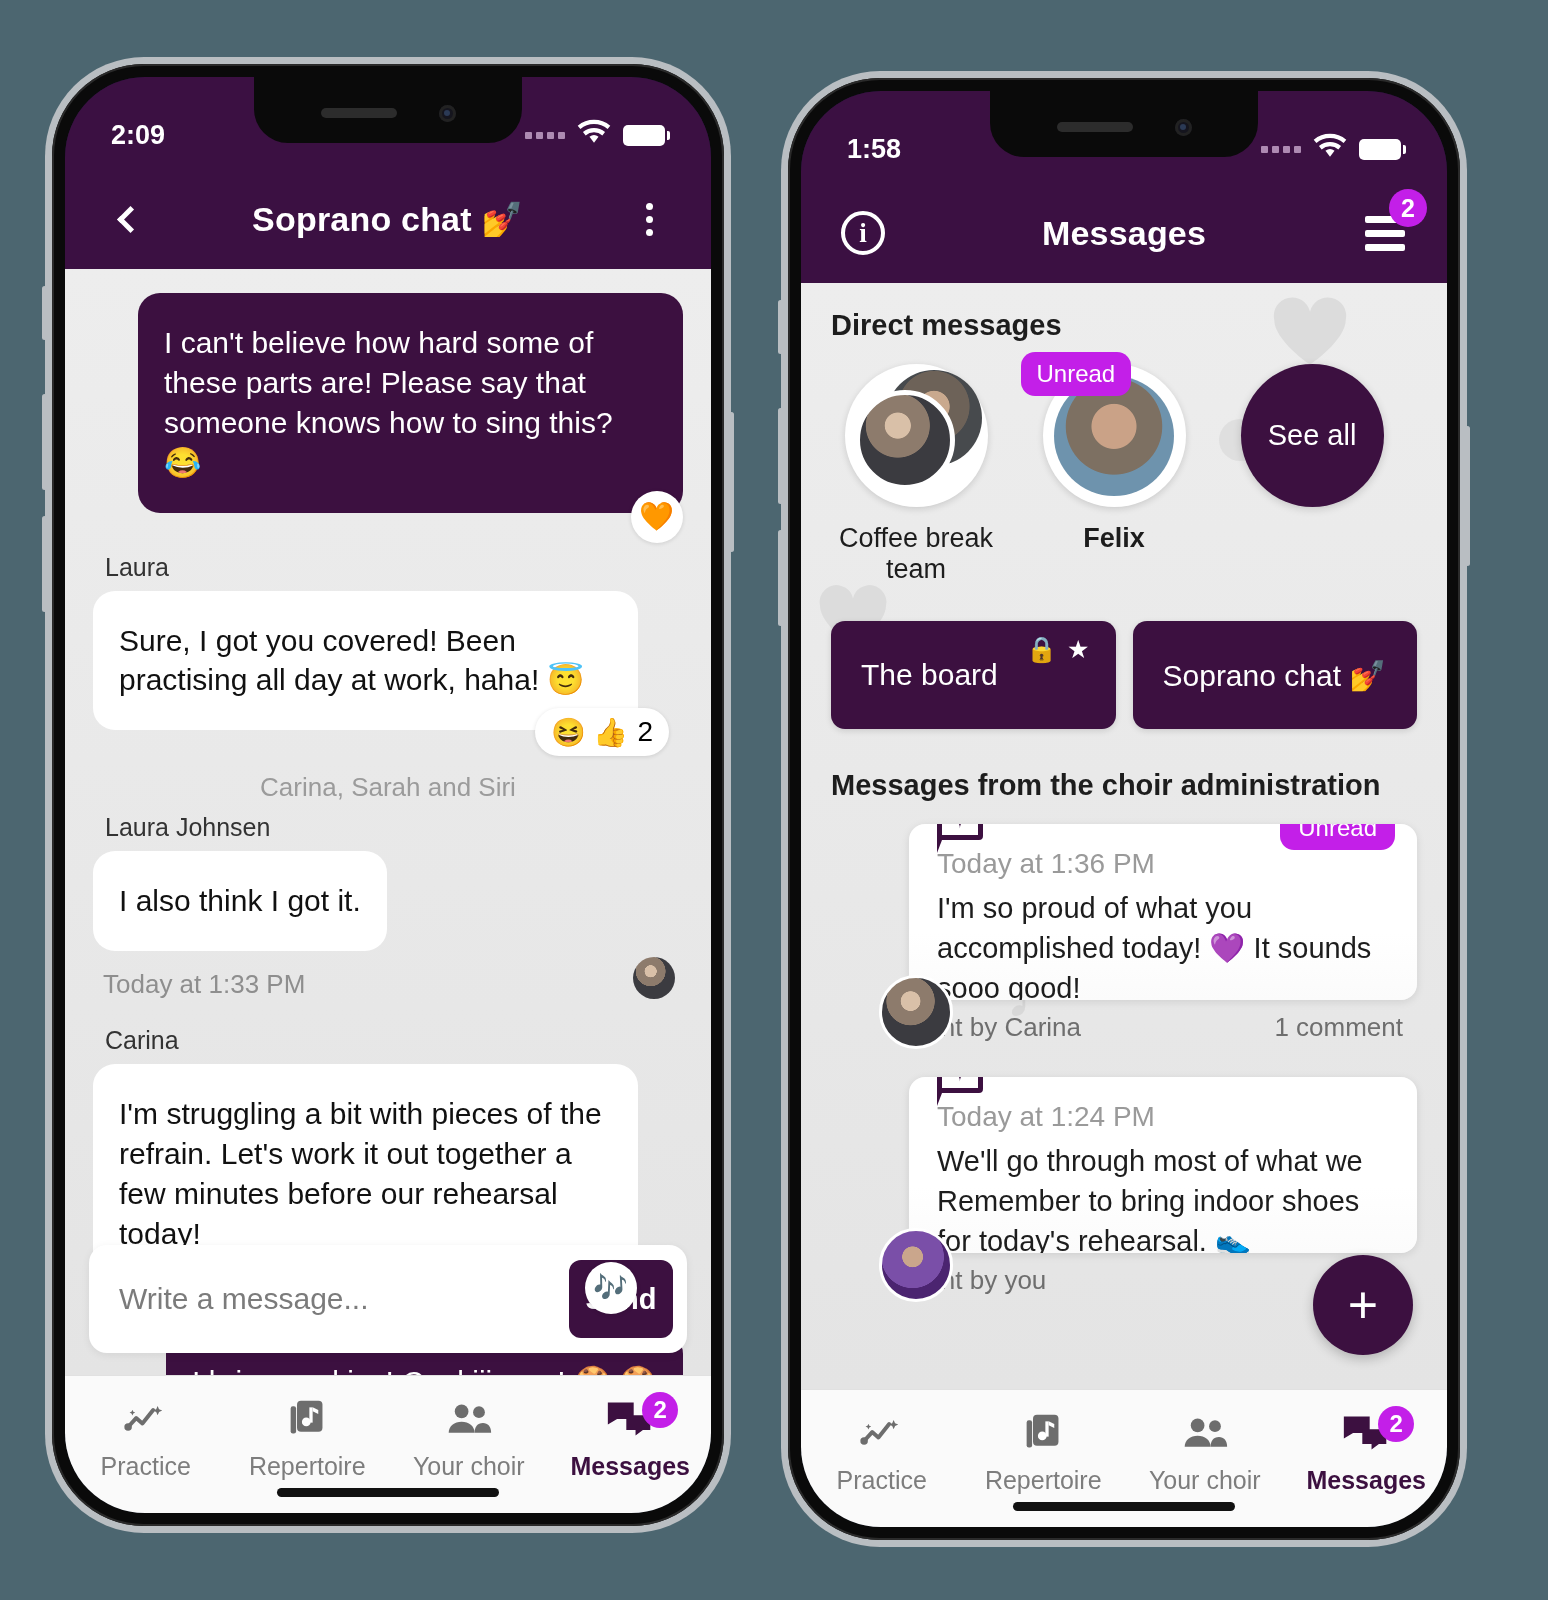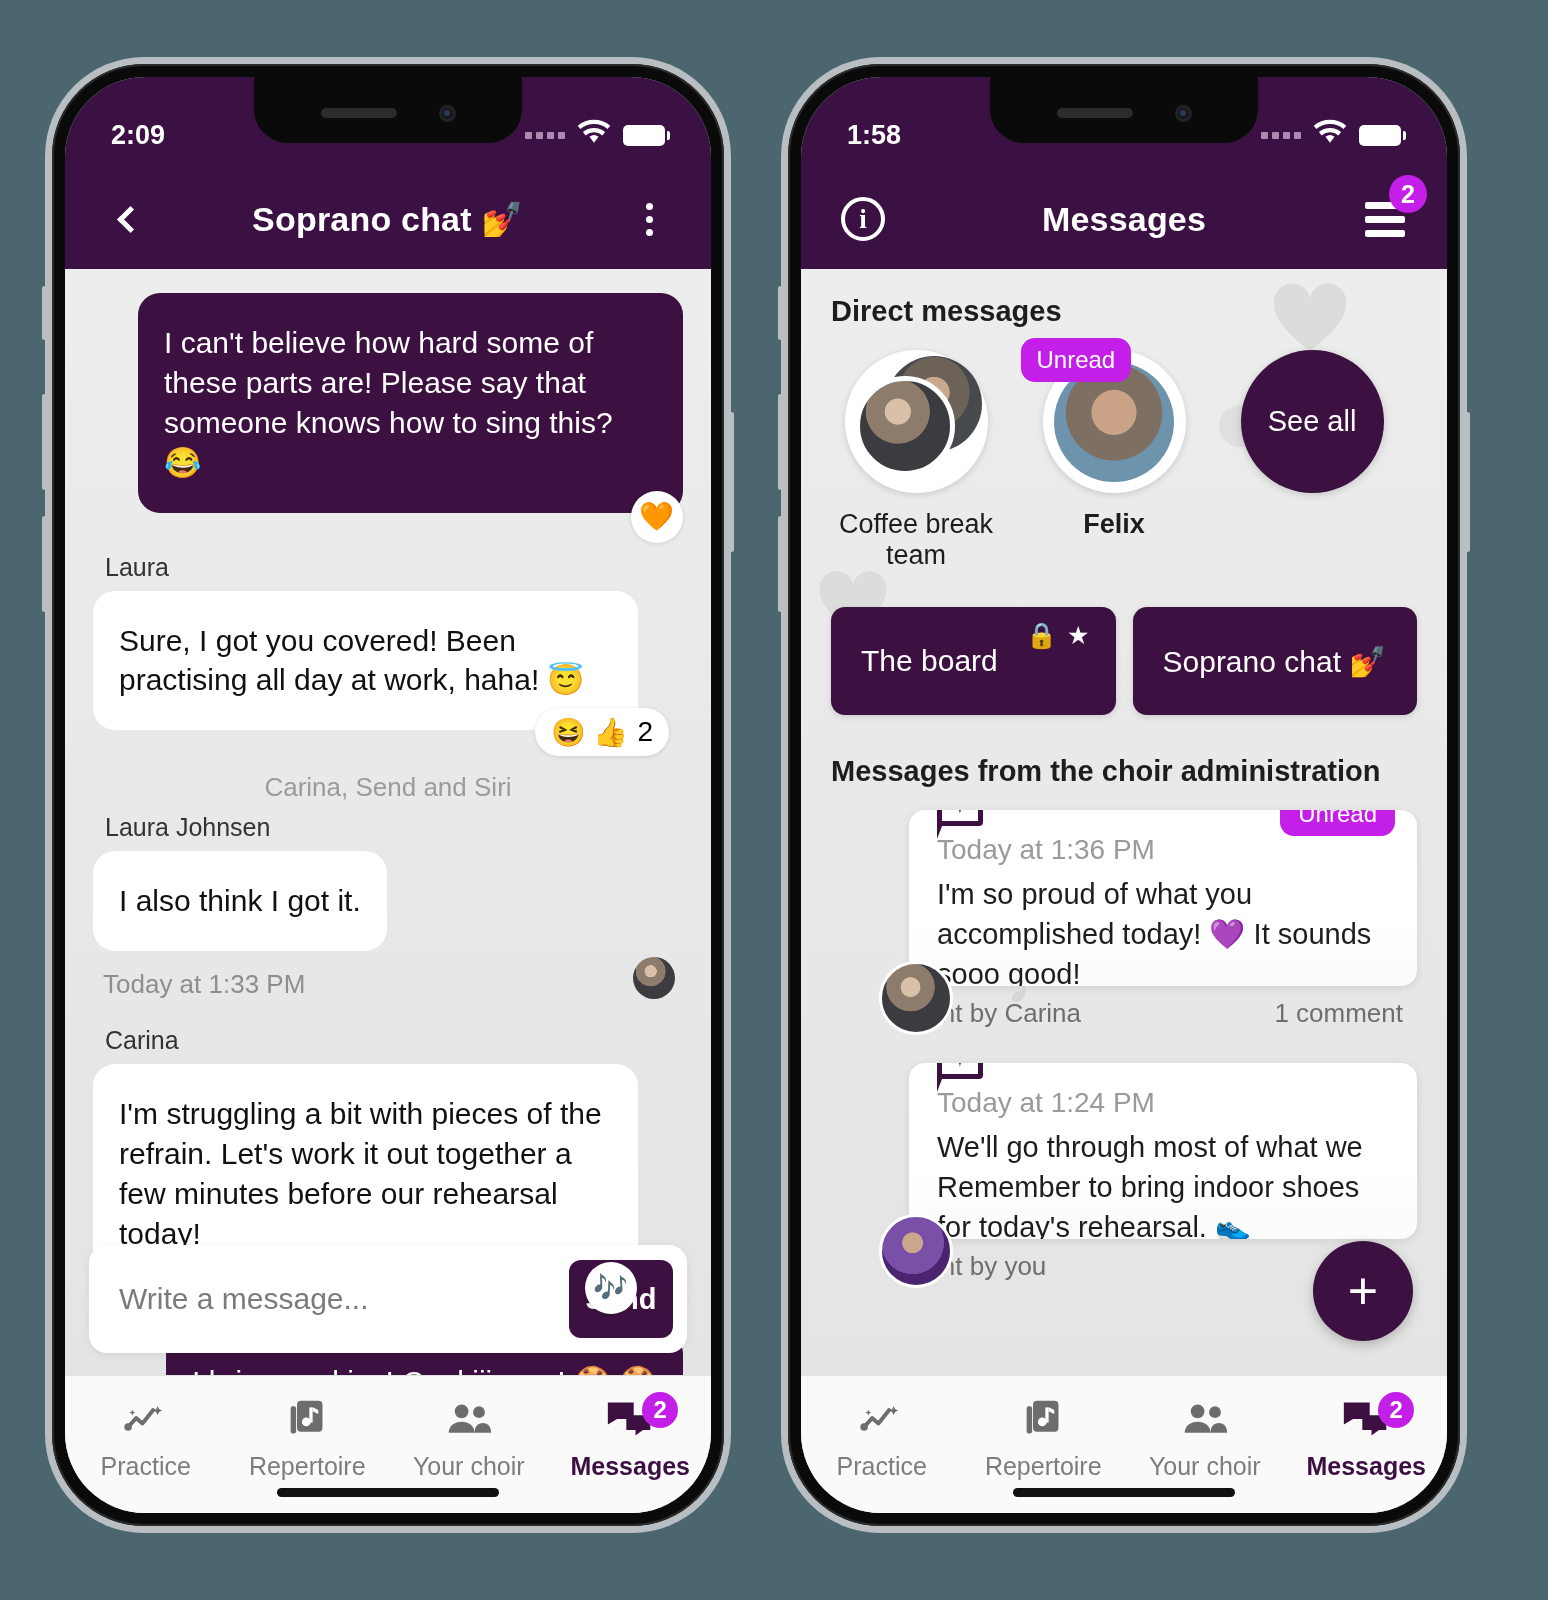"2:09" .screen { background: #86efac -> #0f172a }
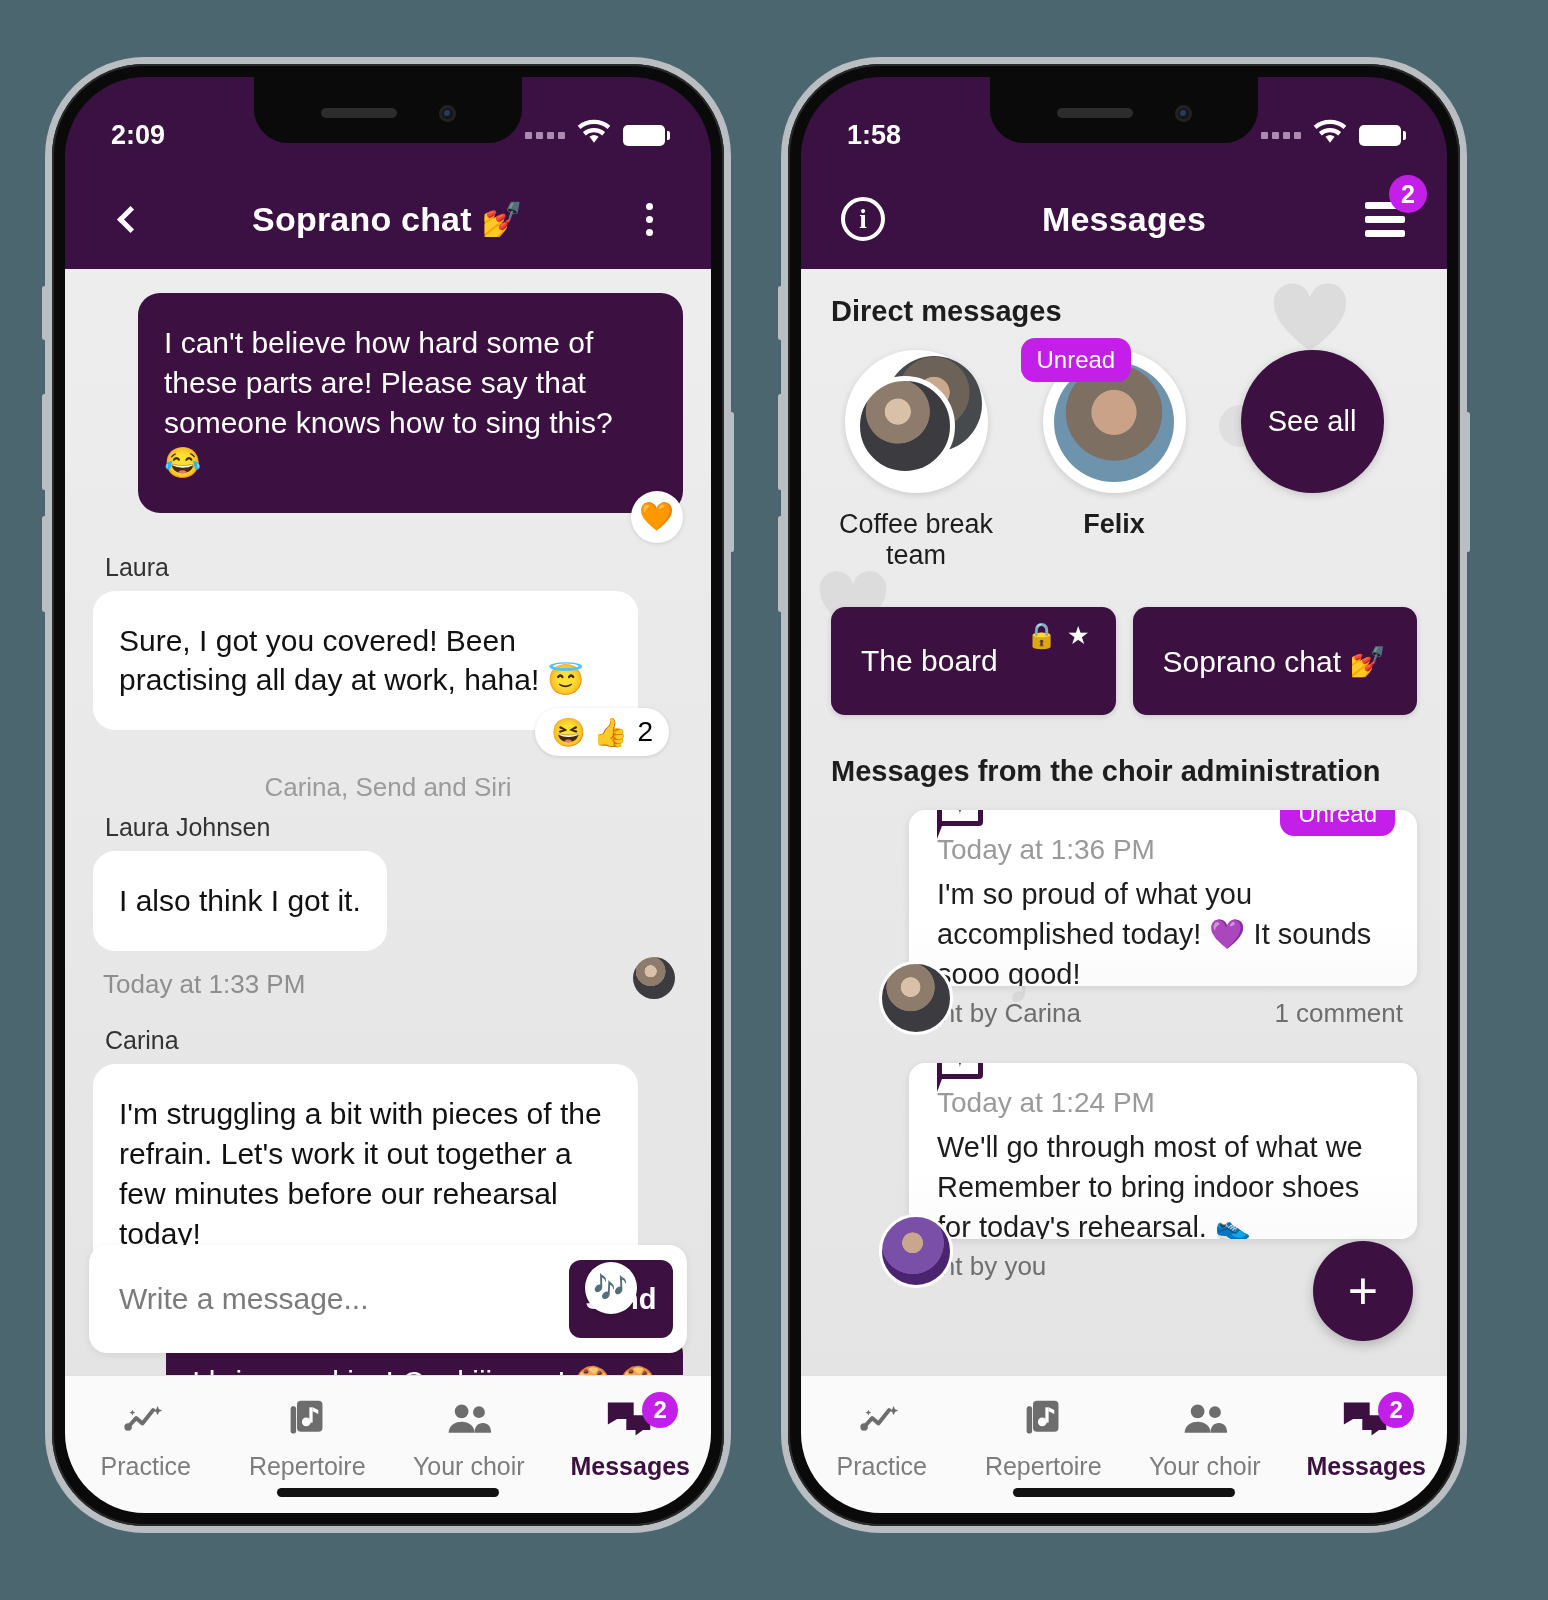"1:58" .phone.right { top: 64px -> 78px }
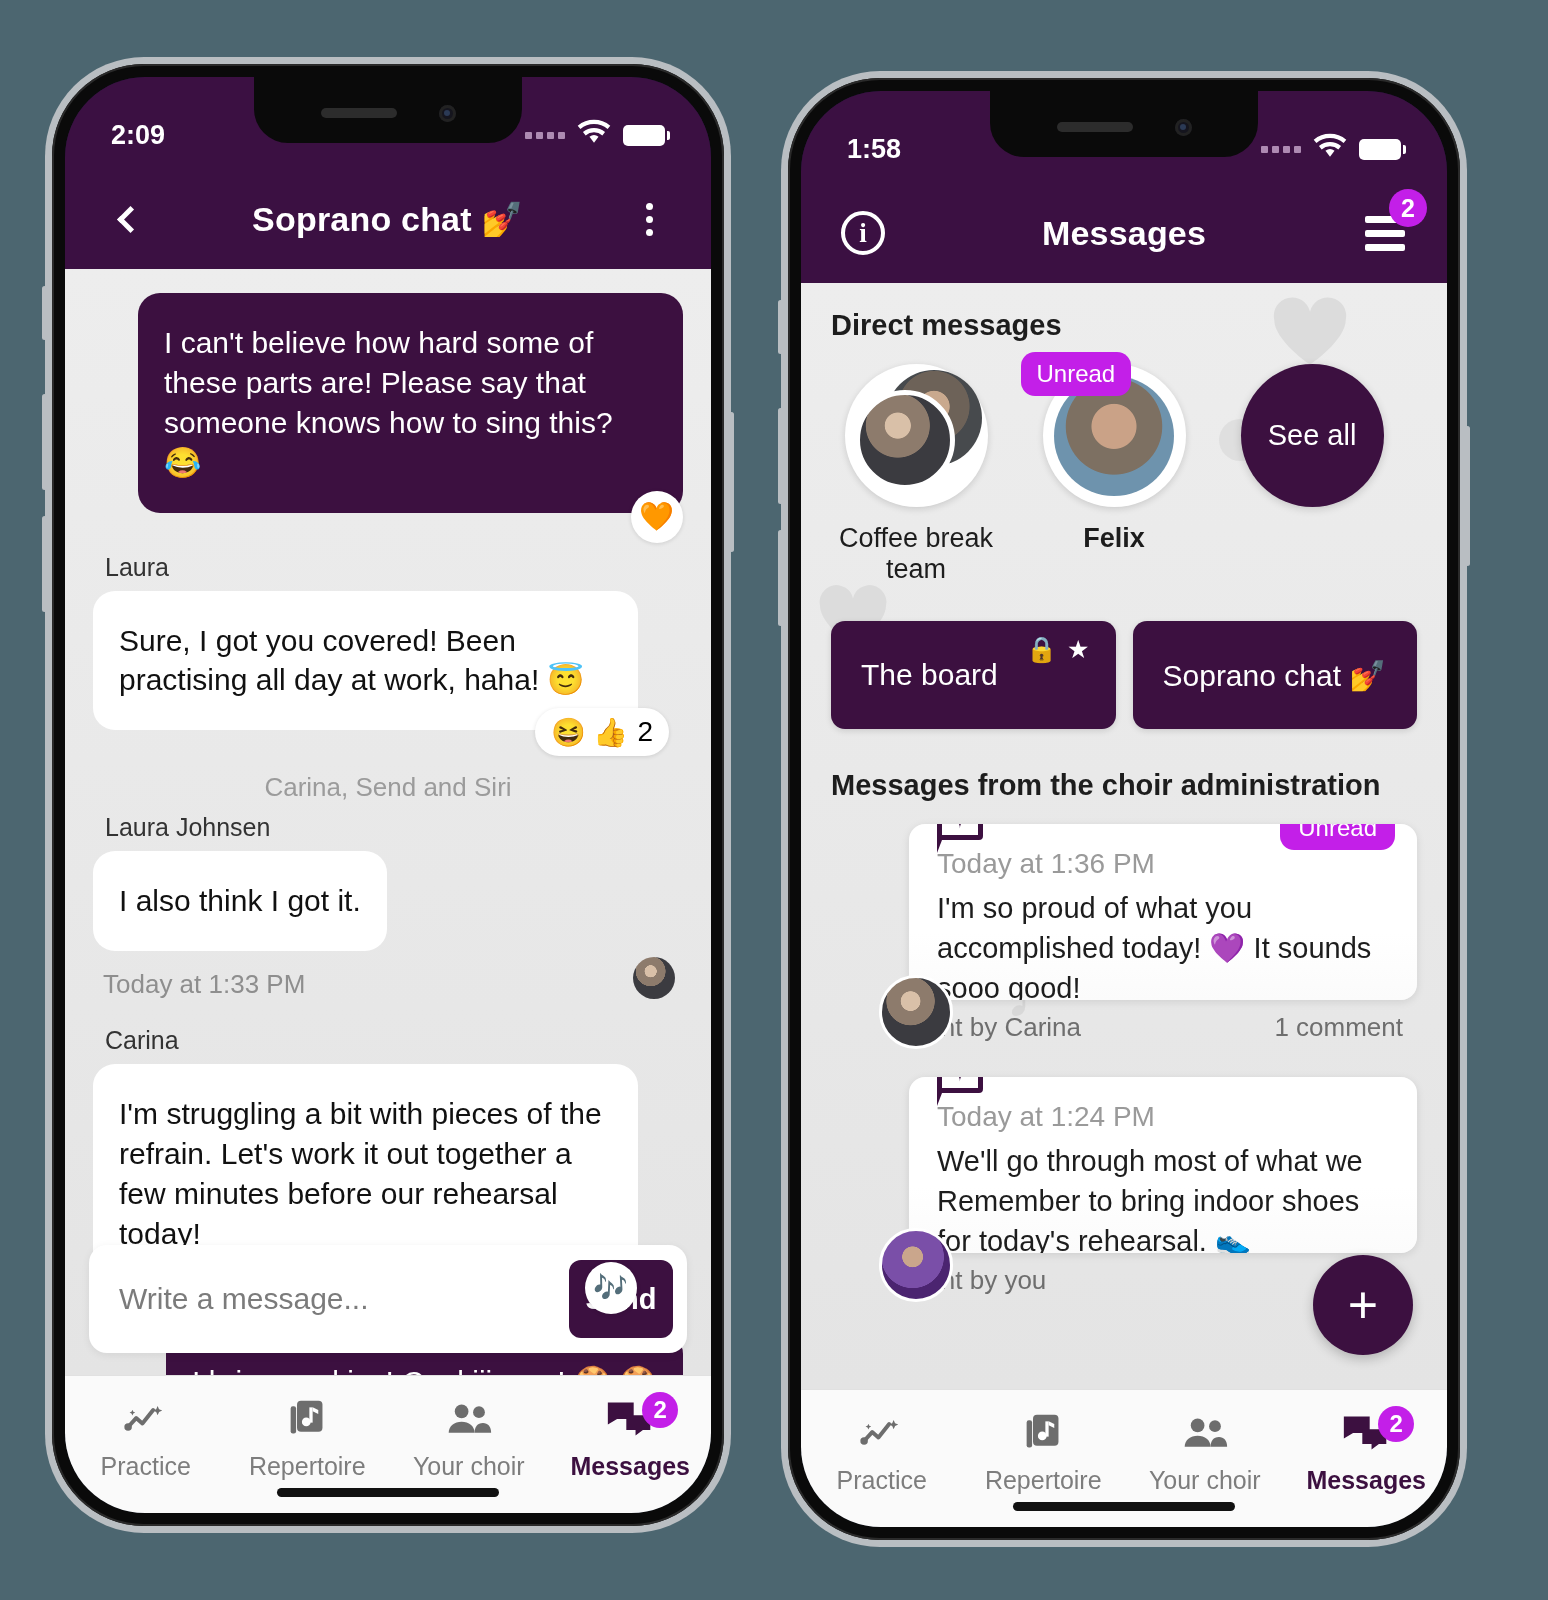"Carina, Send and Siri" div.n { text: Send -> Sarah }
